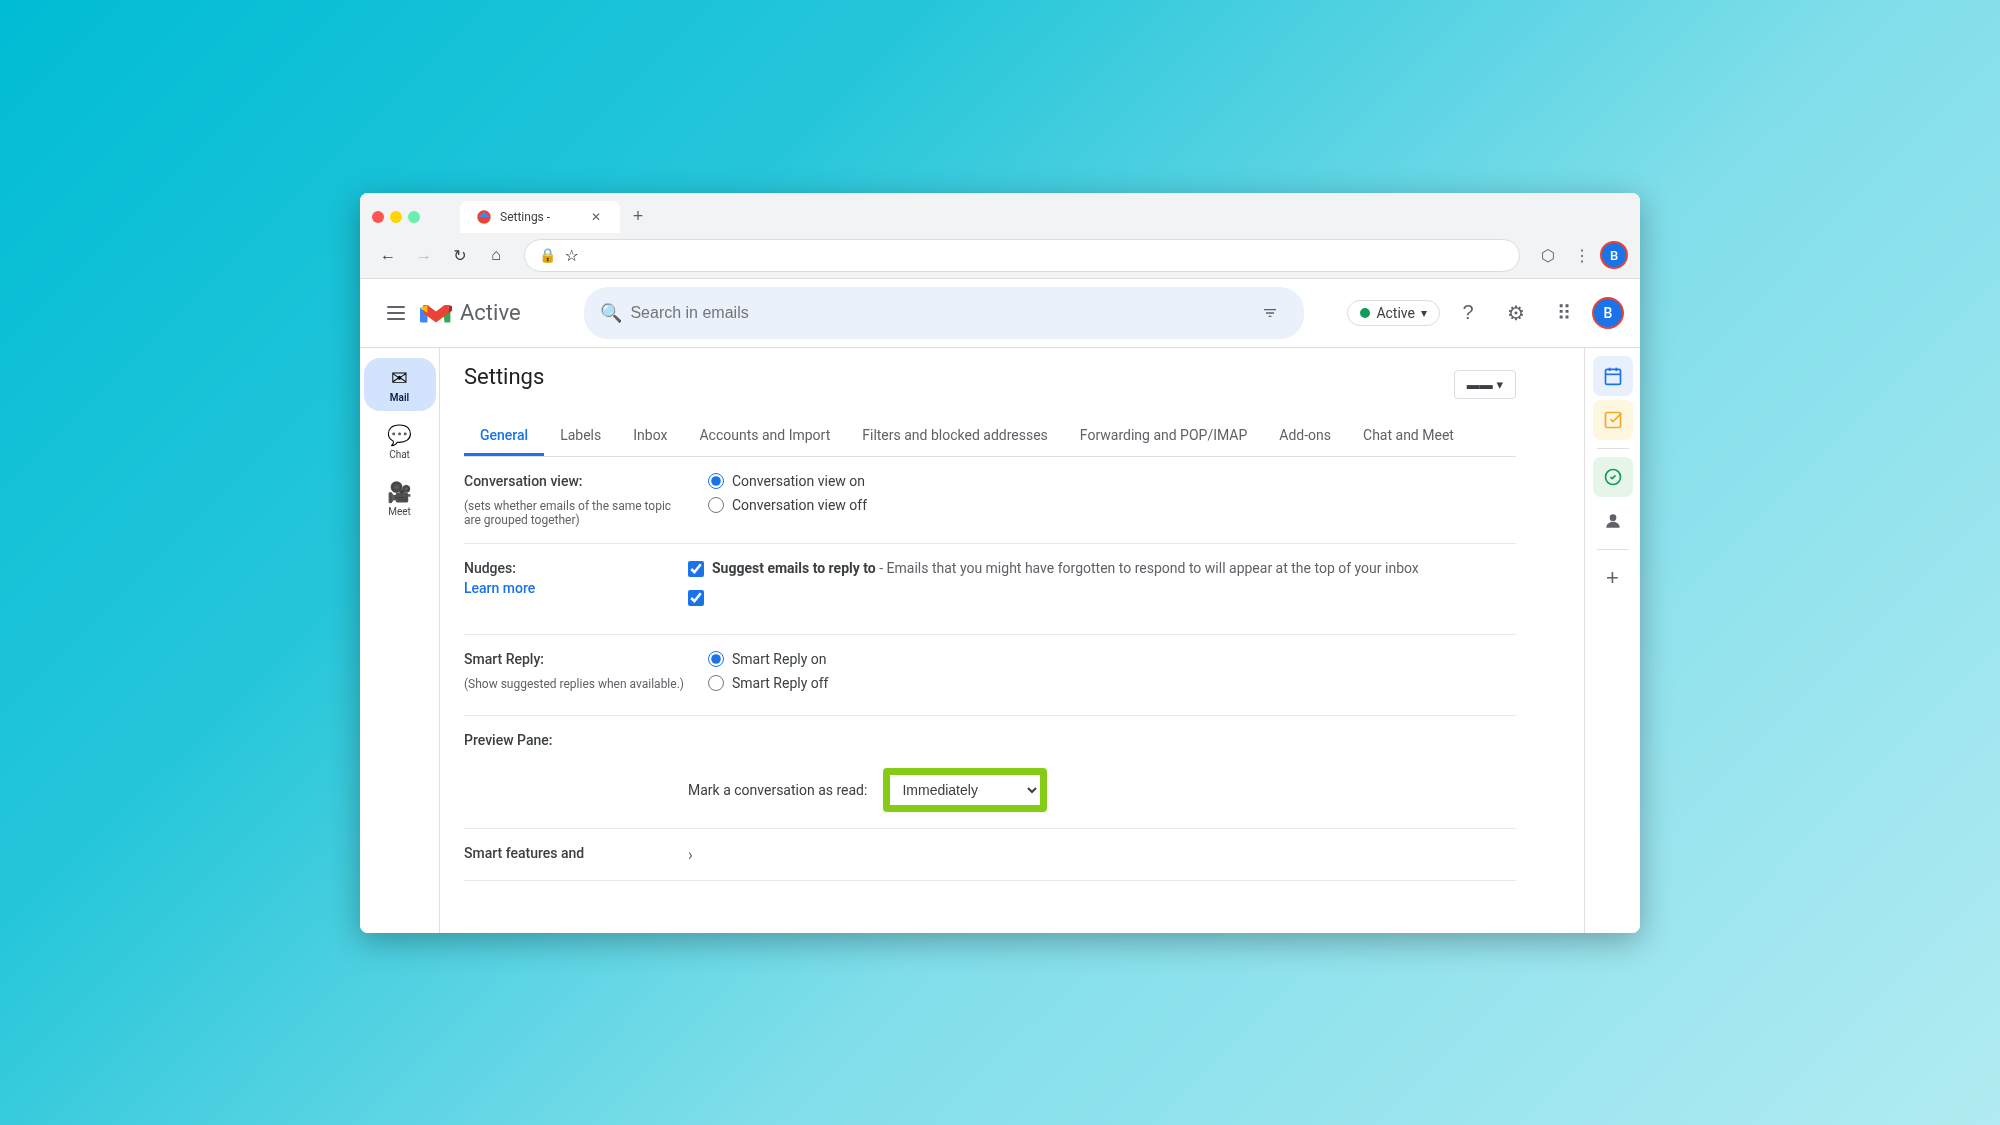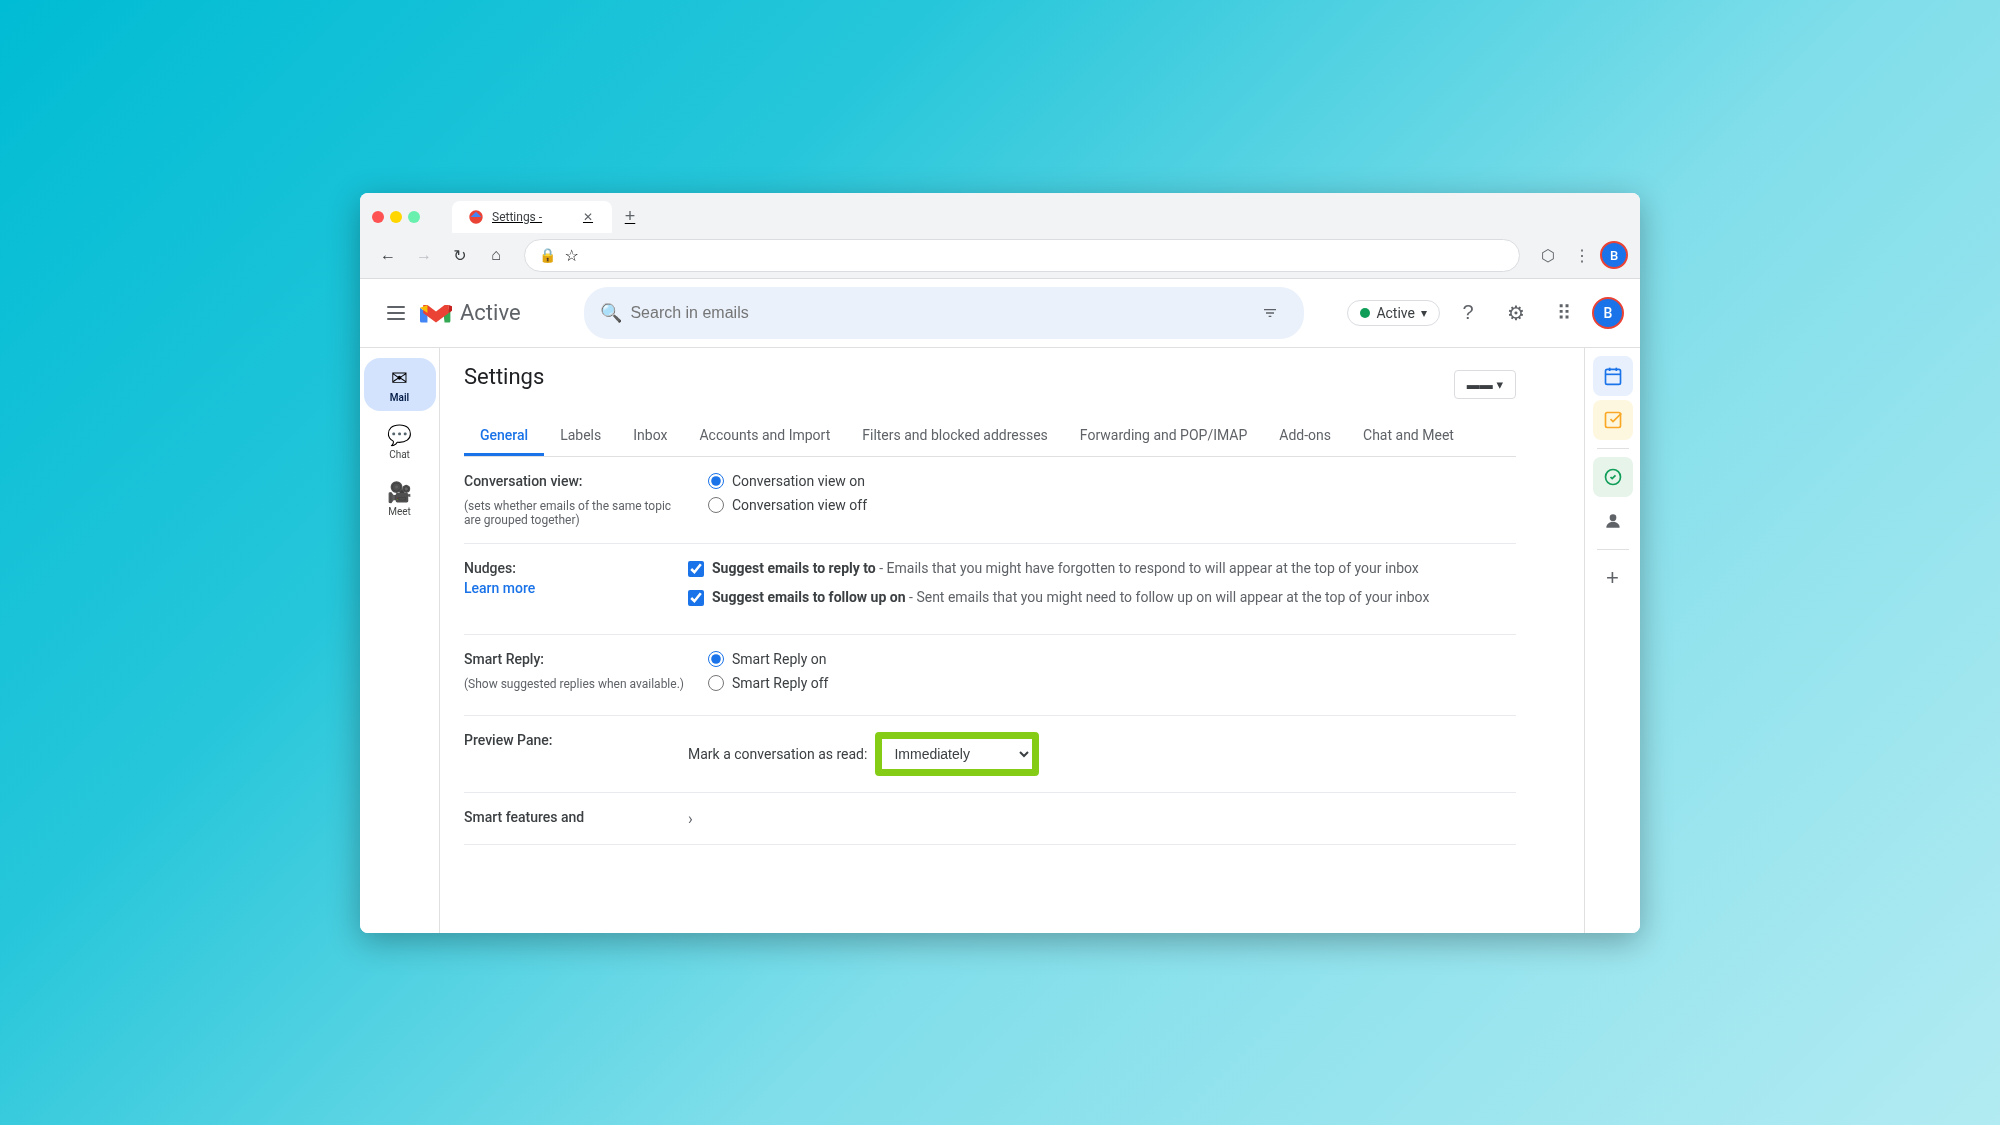"Settings -" .browser-title-bar { gap: 0 -> 8px; text-decoration: underline -> none }
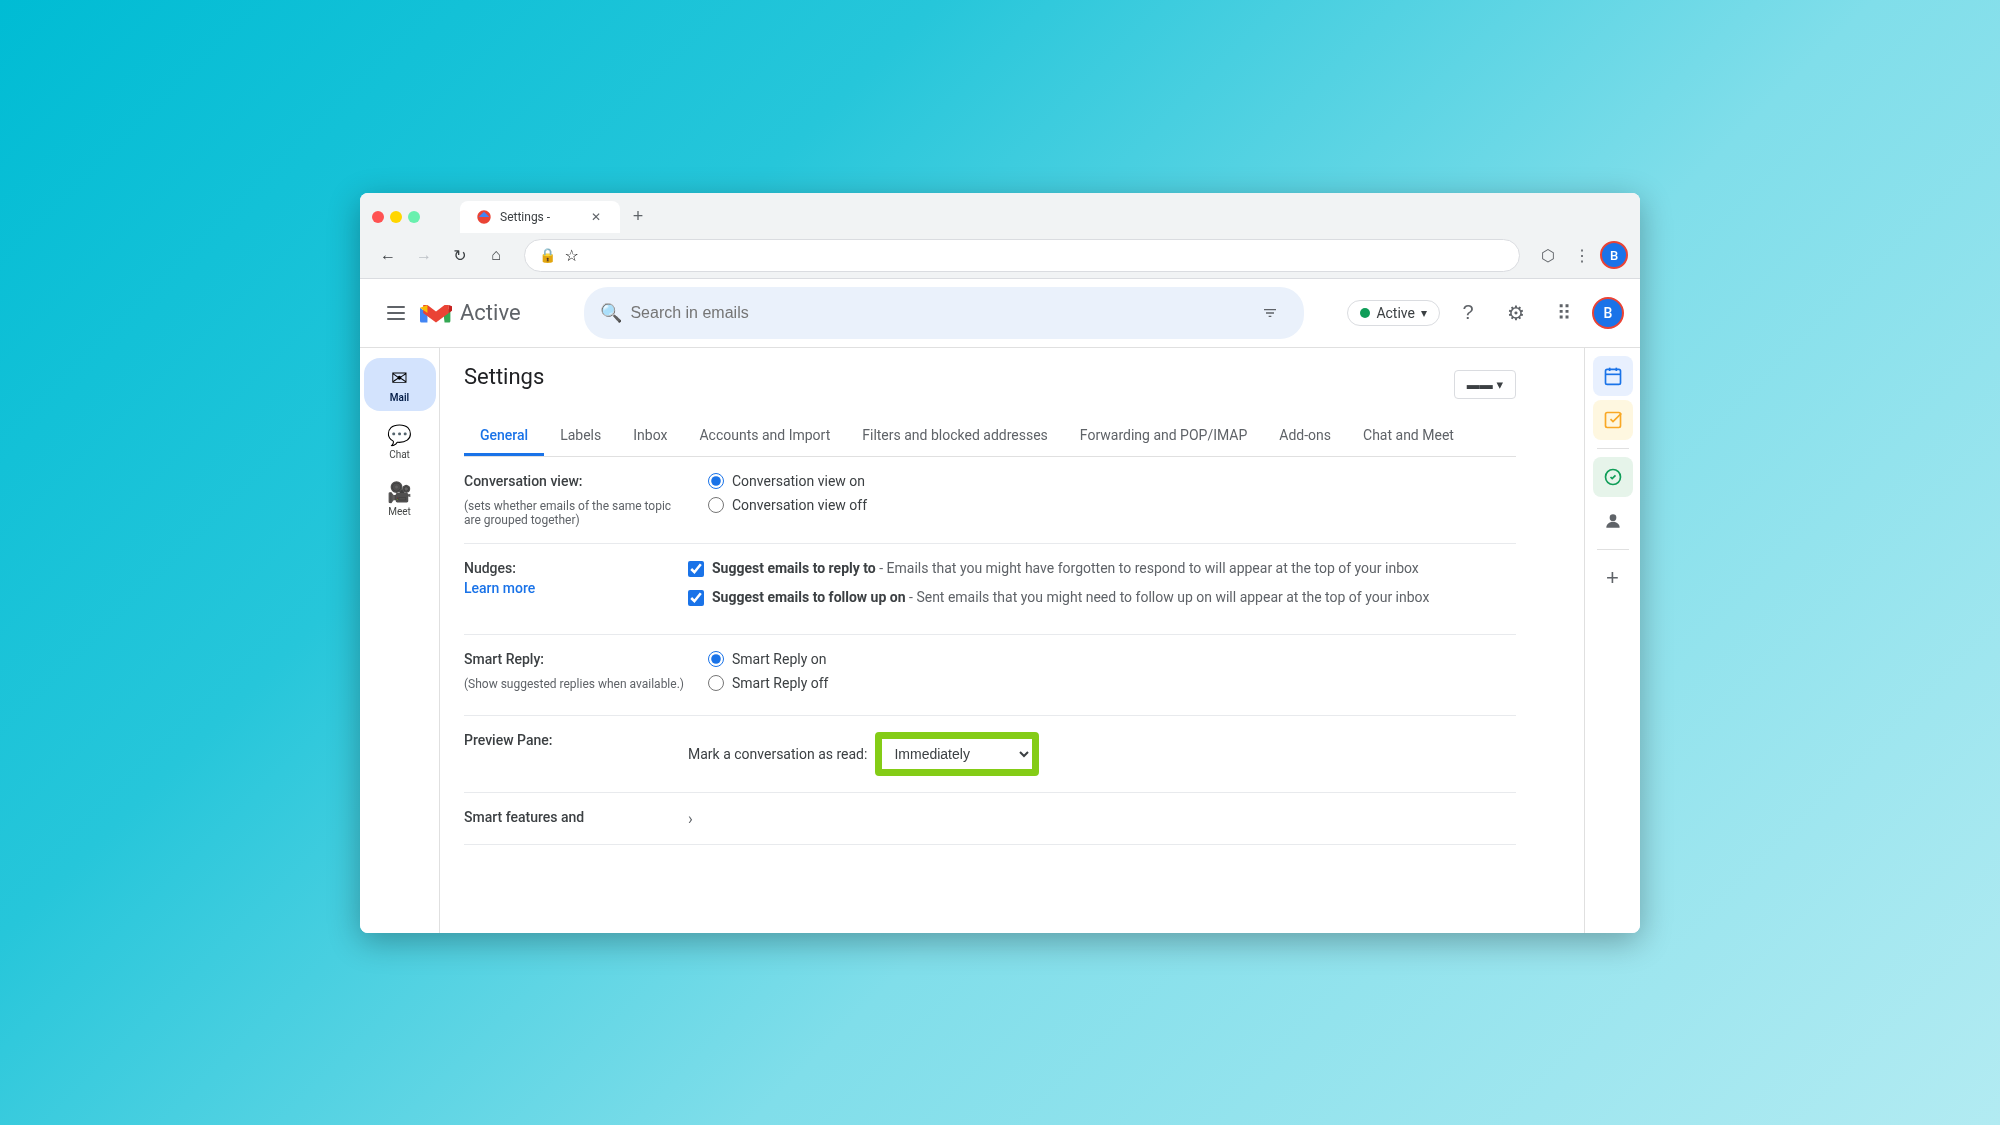"Suggest emails to follow up" span { html: <span> <strong>Suggest emails to follow up on</strong> <span> - Sent emails that you might need to follow up on will appear at the top of your inbox</span> </span> -> none }
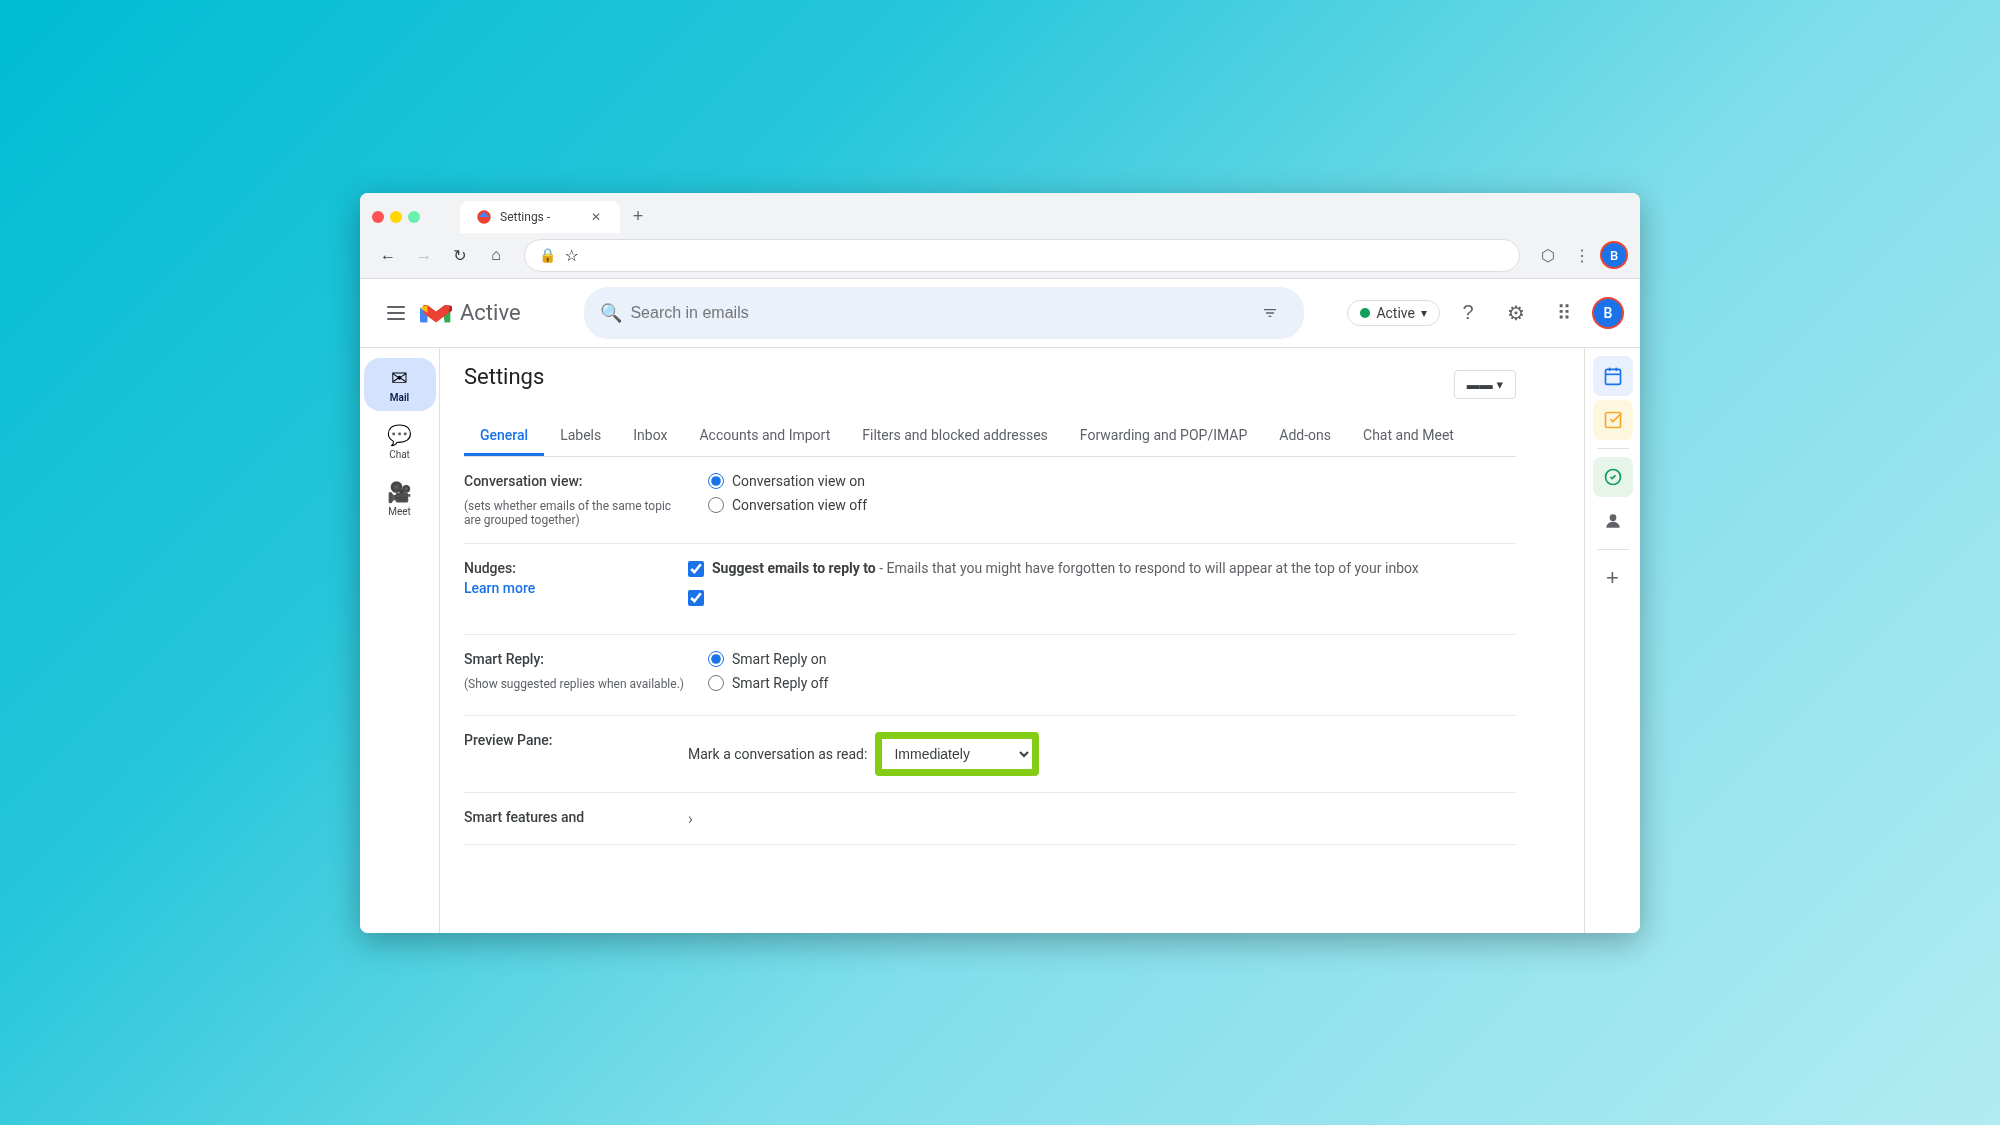"Mark a conversation as read:" .select-control { gap: 8px -> 16px; margin-top: none -> 36px }
